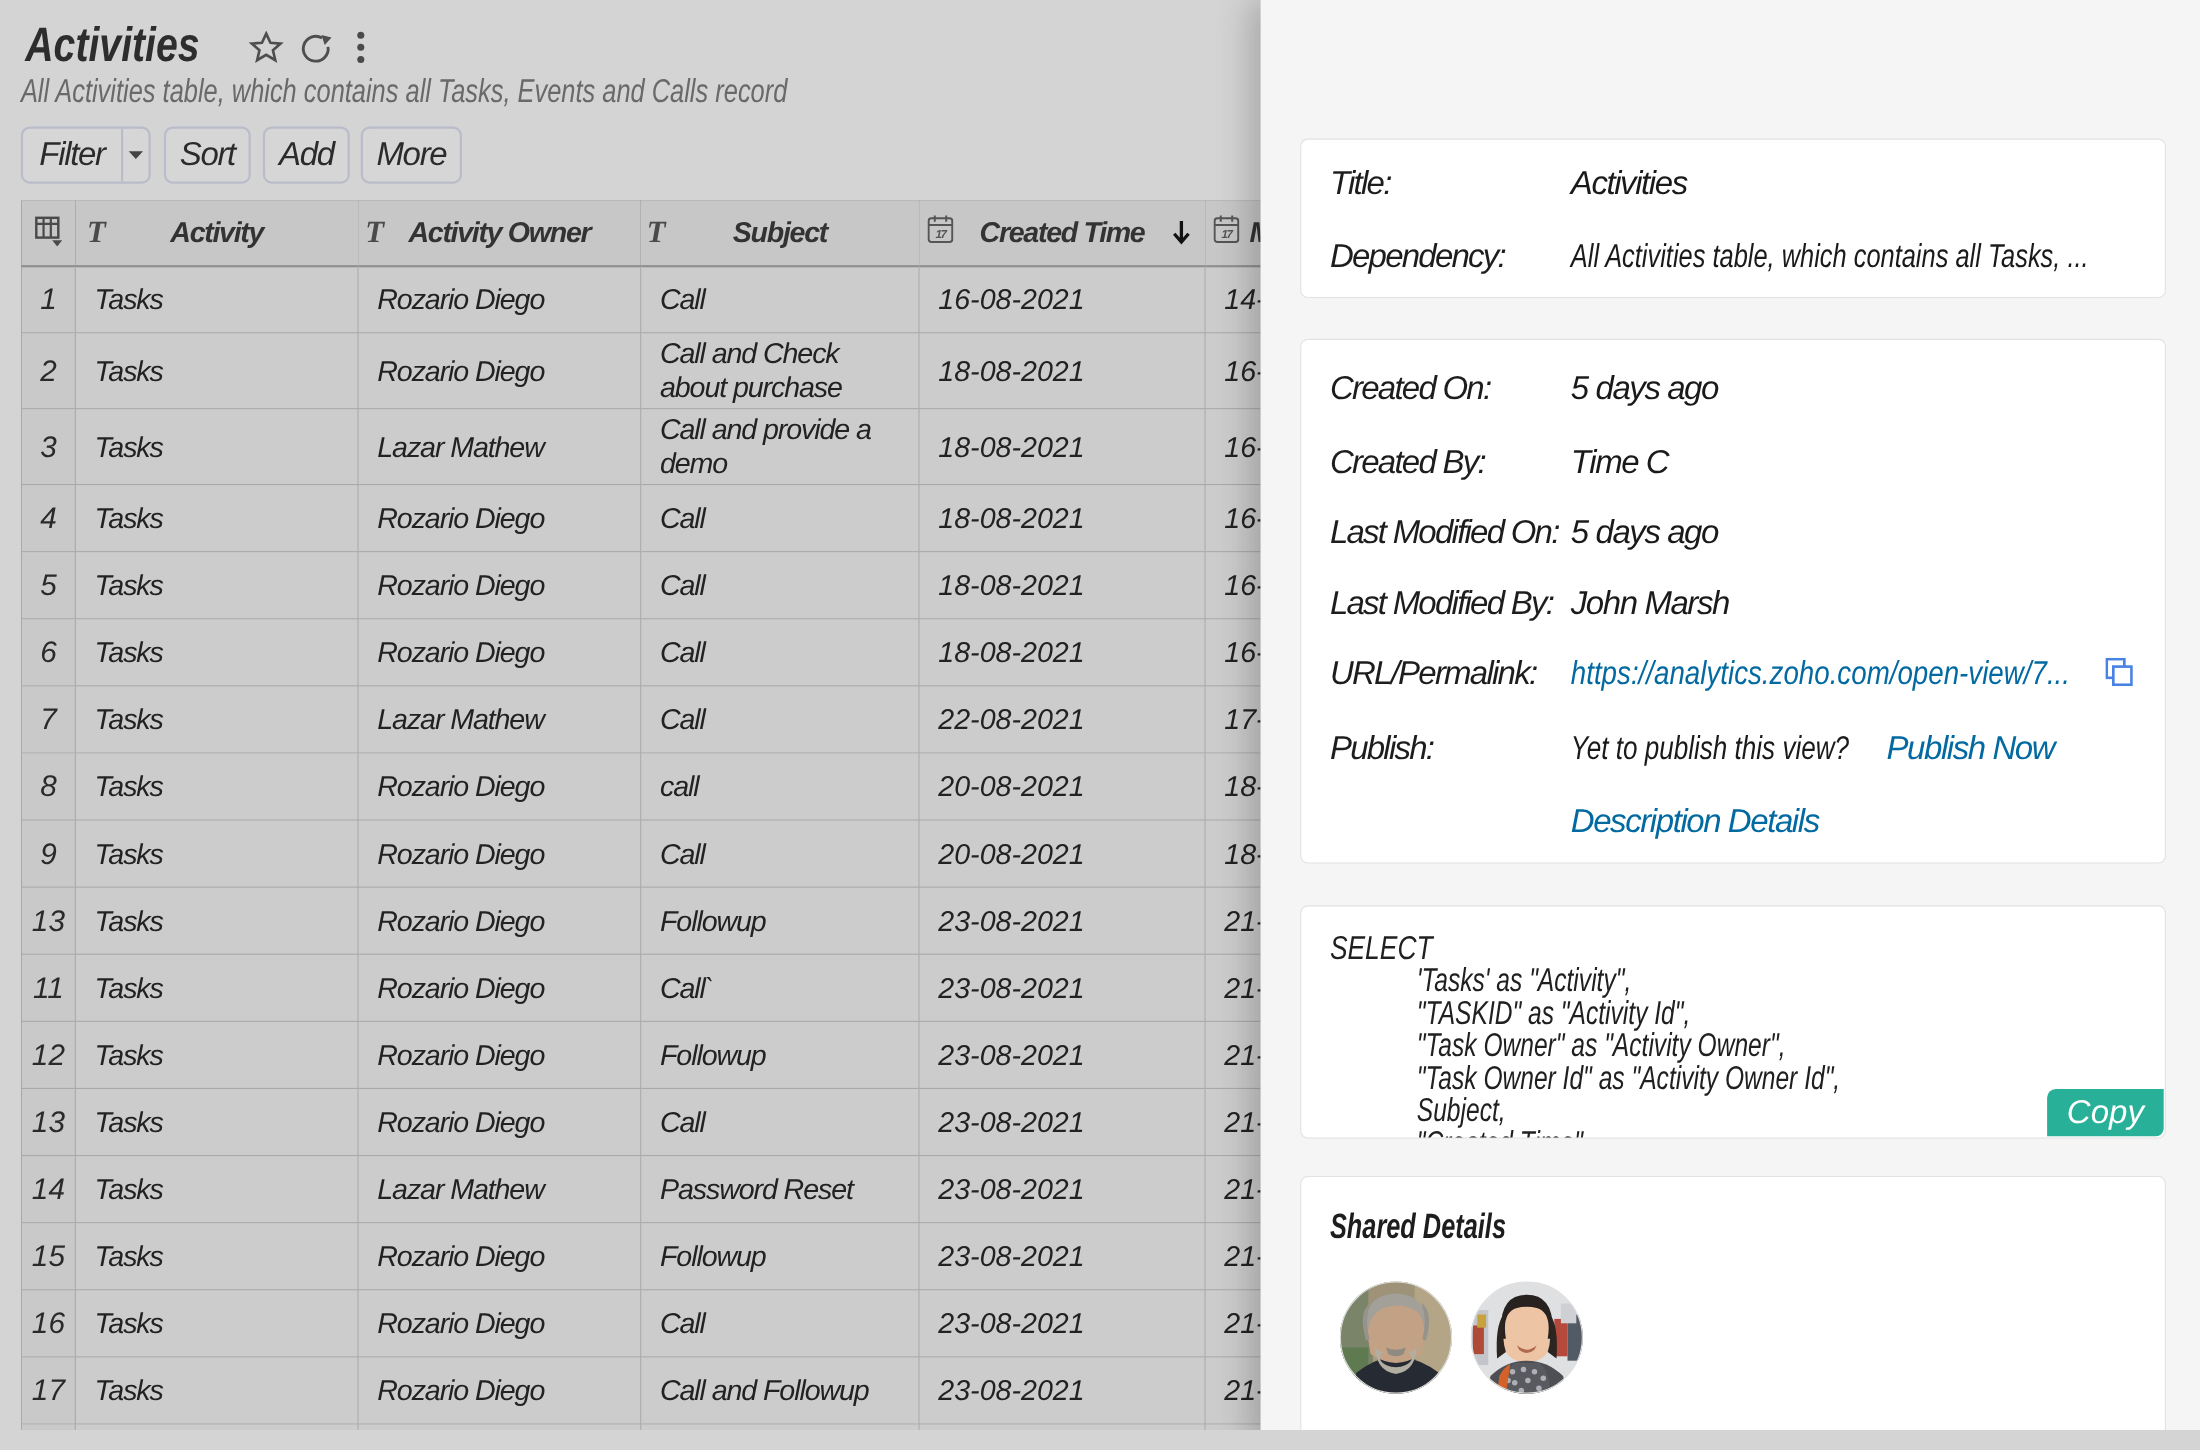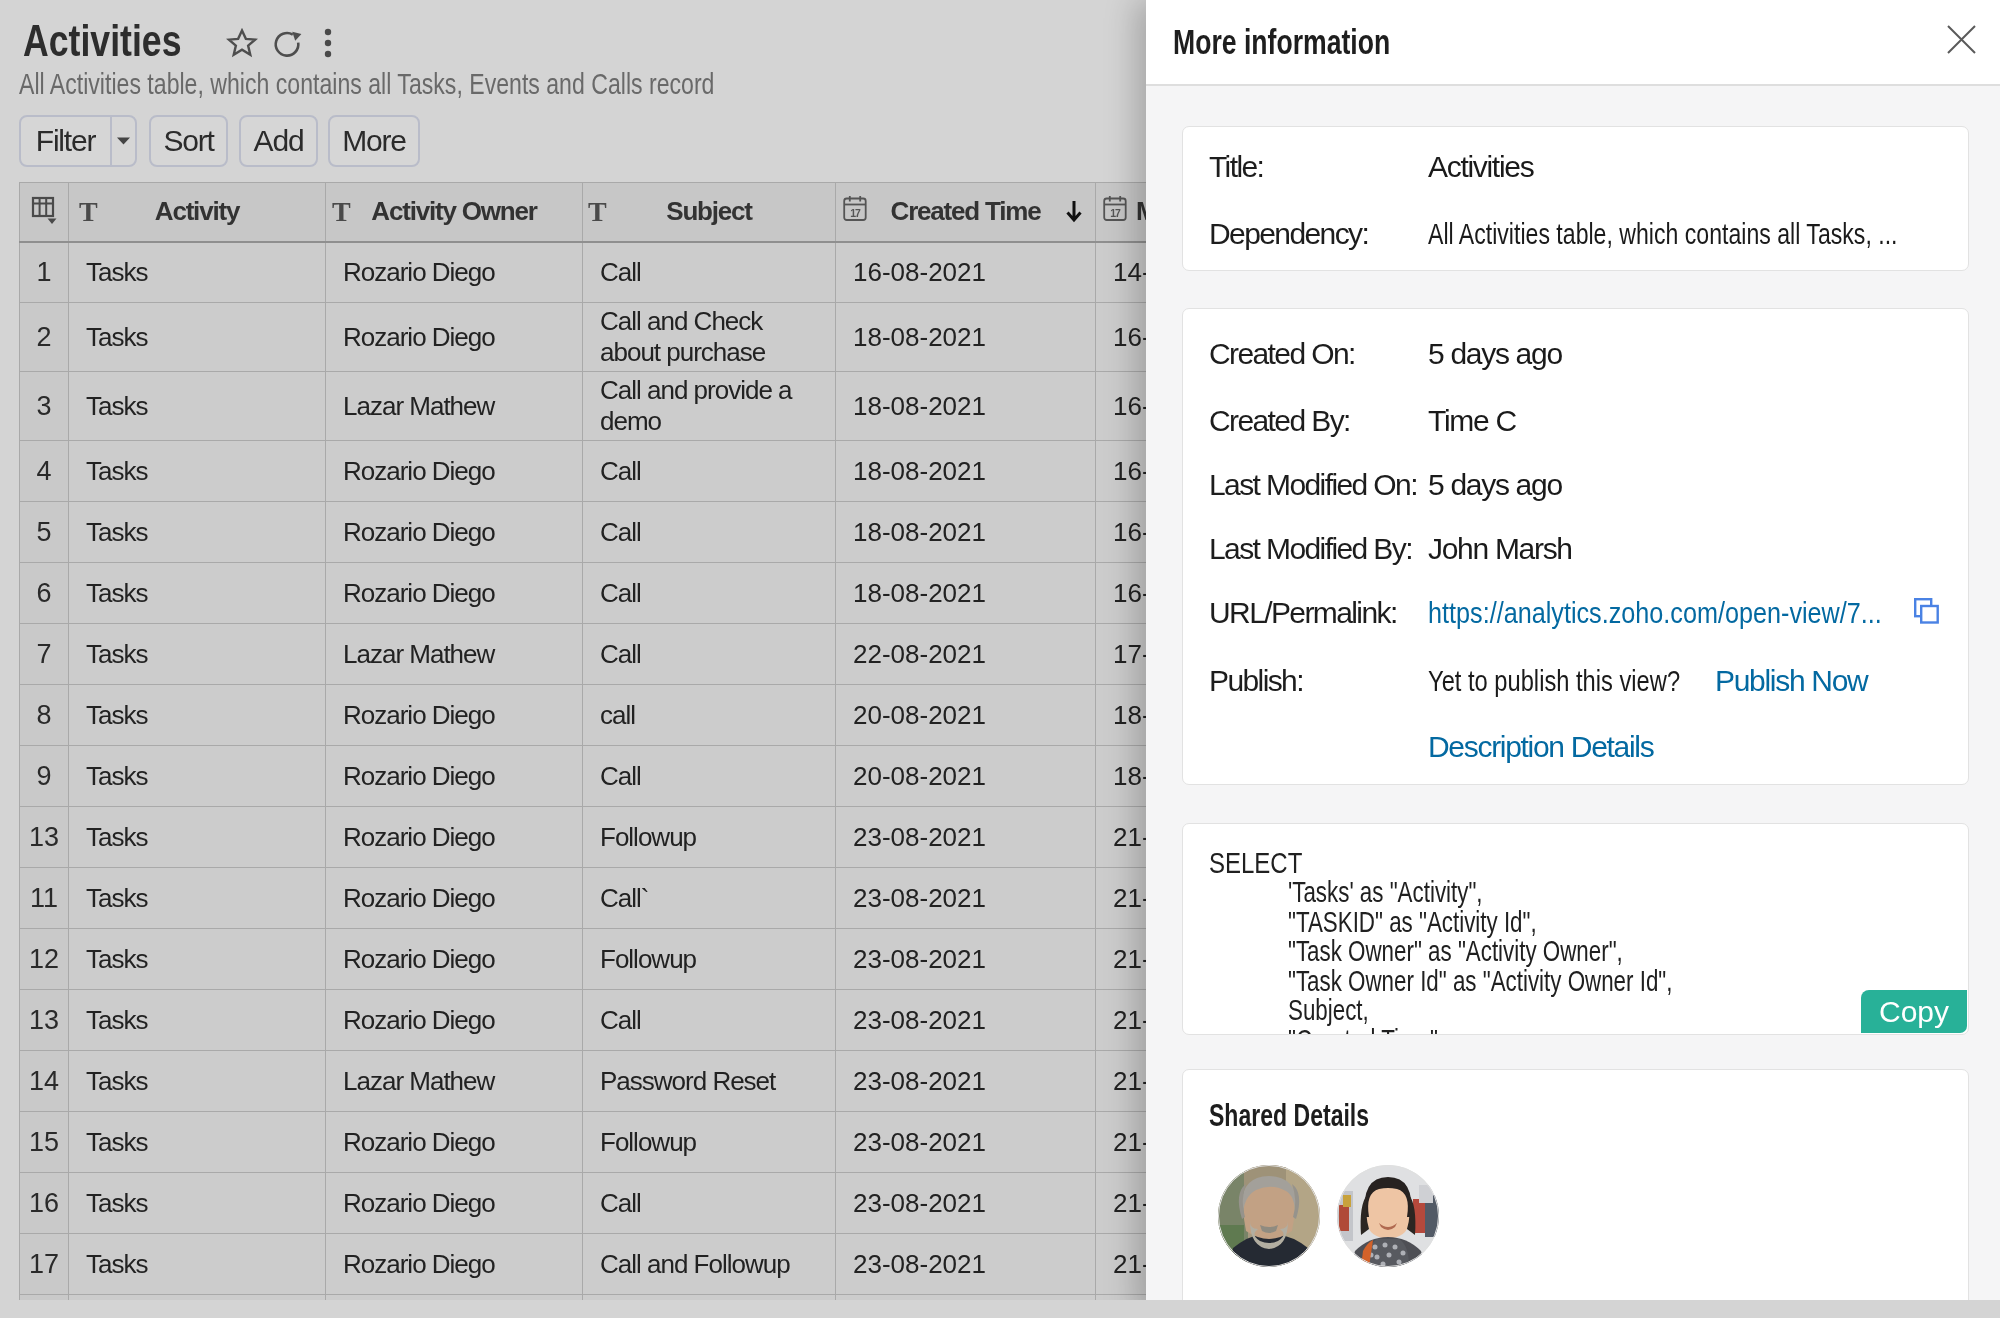"Activities" #page { font-style: none -> italic }
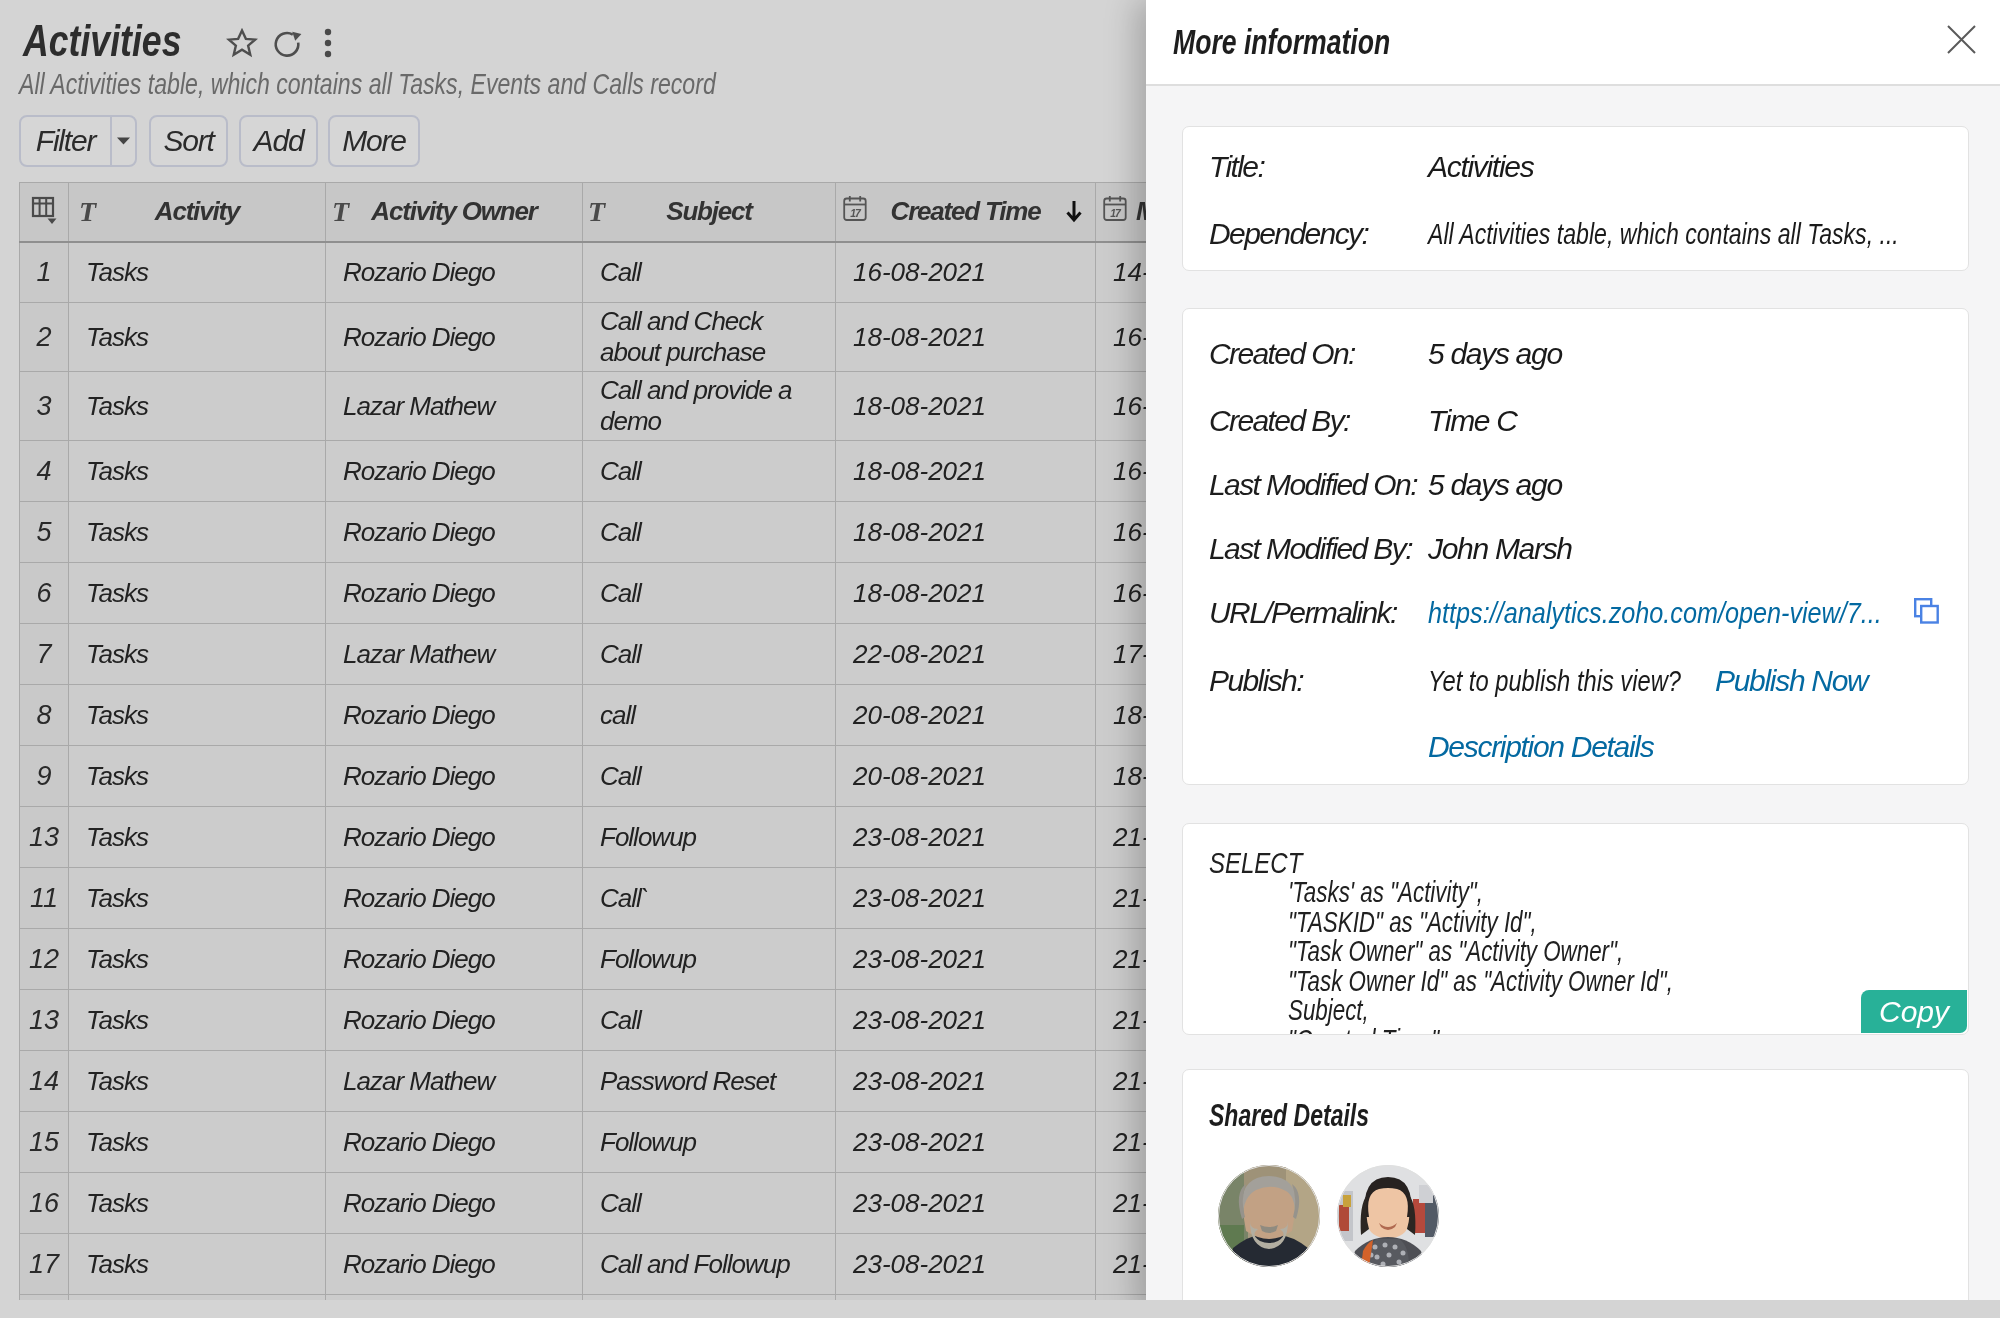"More information" div { html: <div> <div>More information</div> <svg> <path></path> </svg> </div> -> none }
